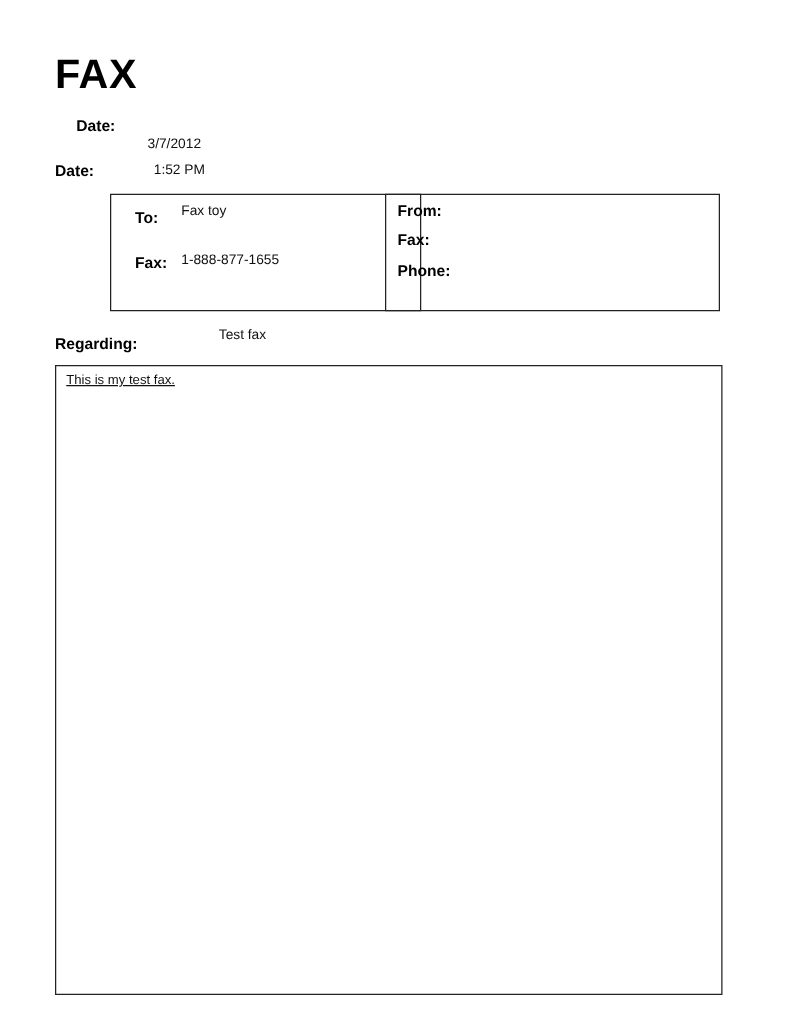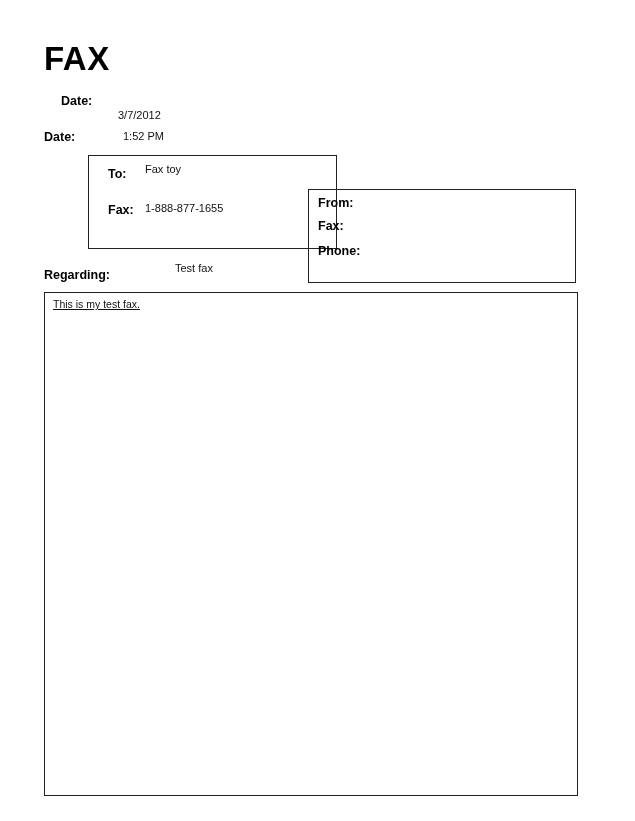"From:" div.abs { margin-top: 34px -> none }
